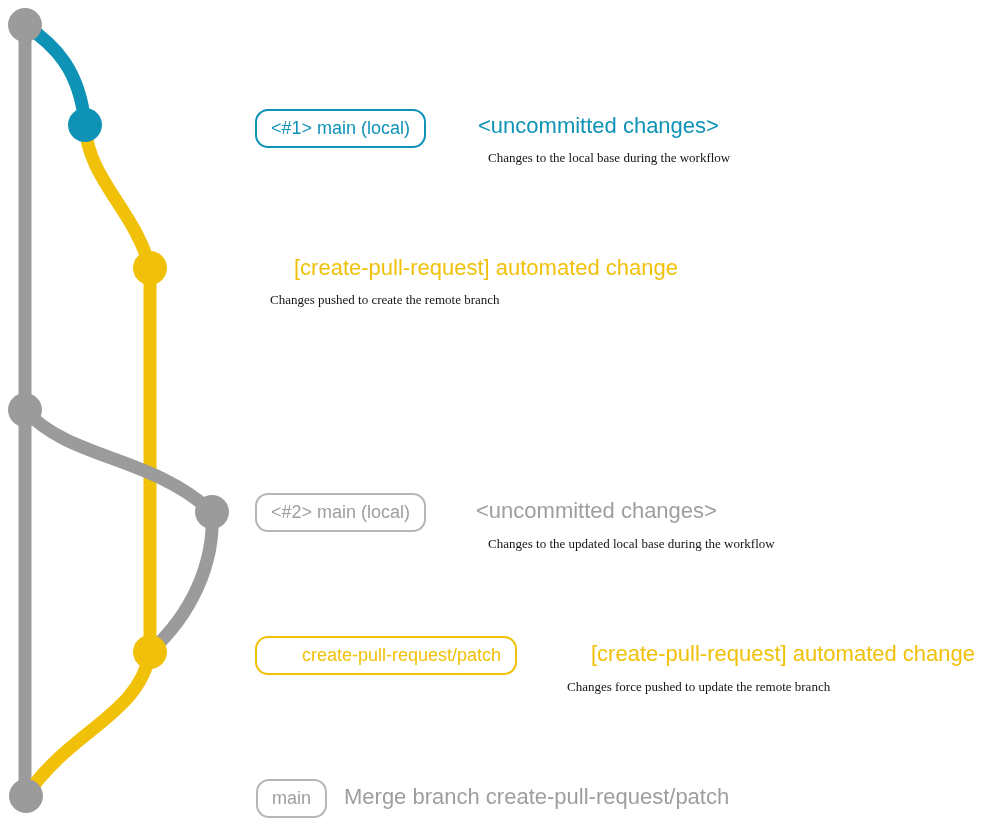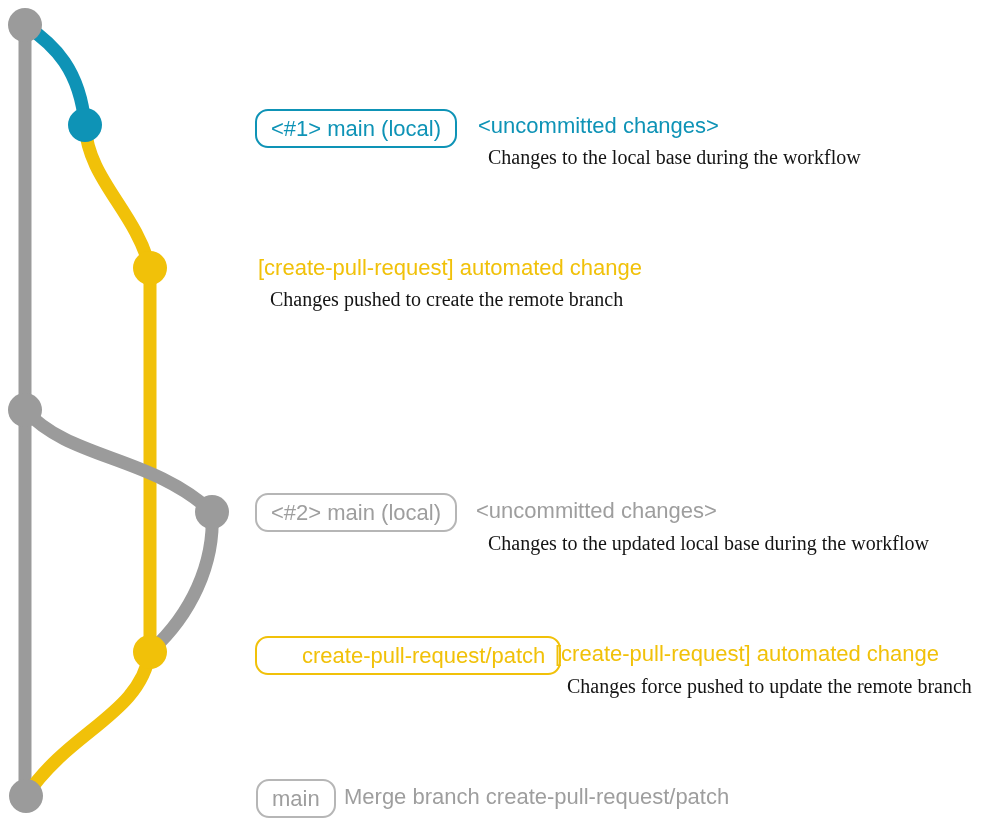"<#1> main (local)" .badge { font-size: 22px -> 18px }
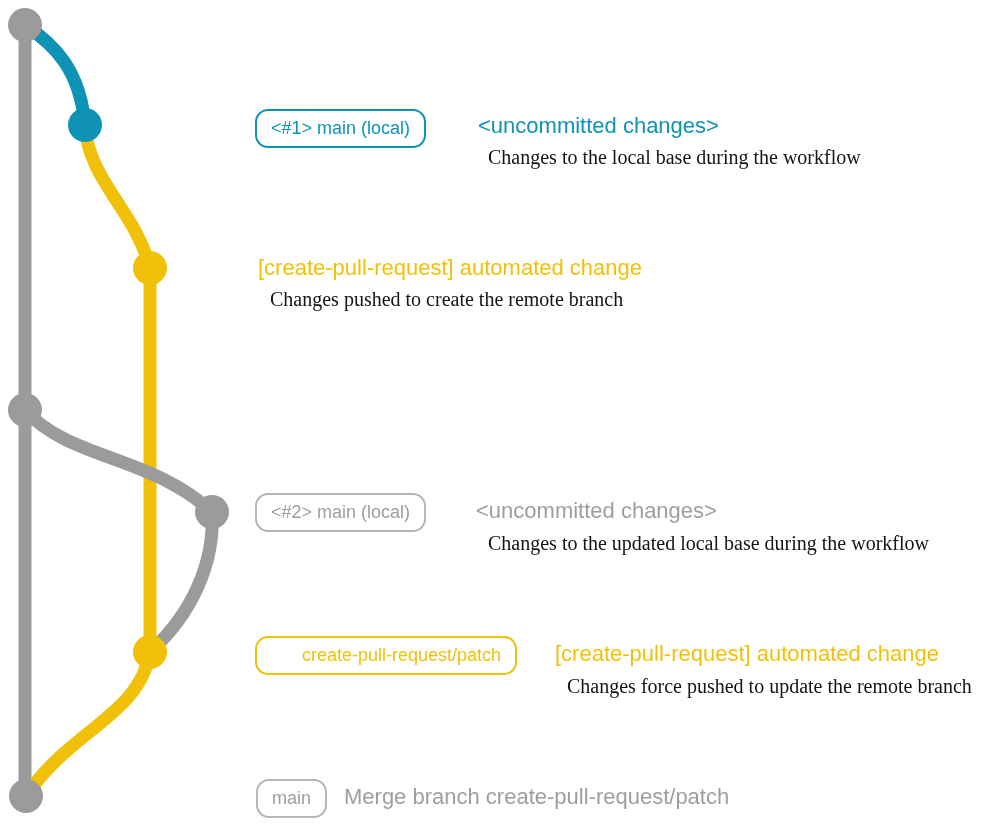"Changes to the local base" .desc { font-size: 20px -> 13px }
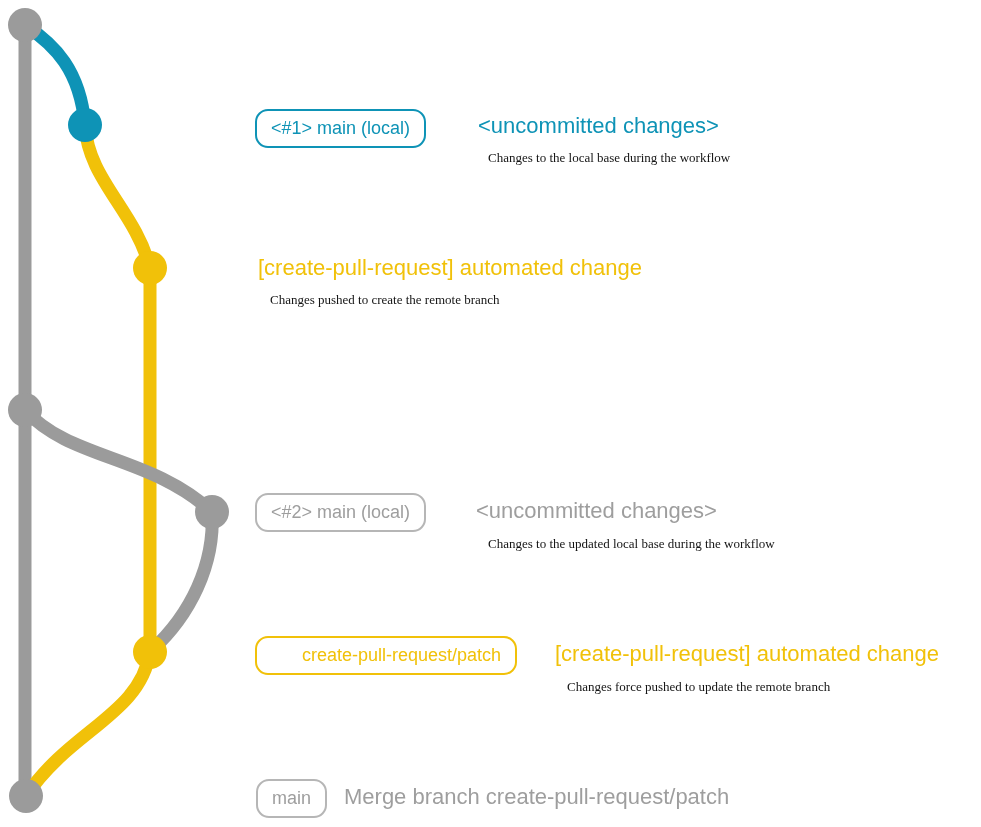"[create-pull-request] automated change" .yellow-text { margin-left: none -> 36px }
